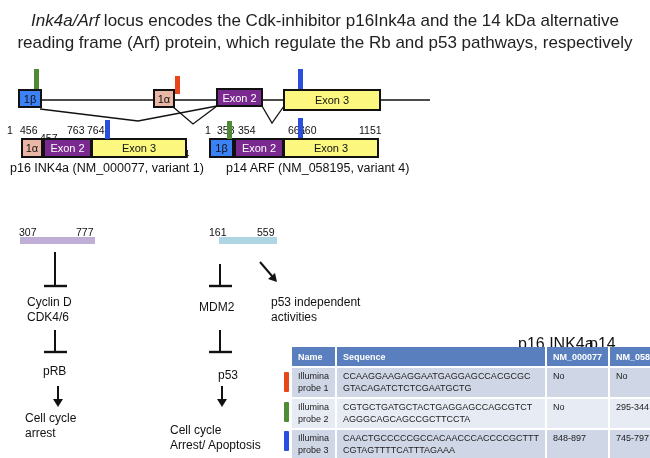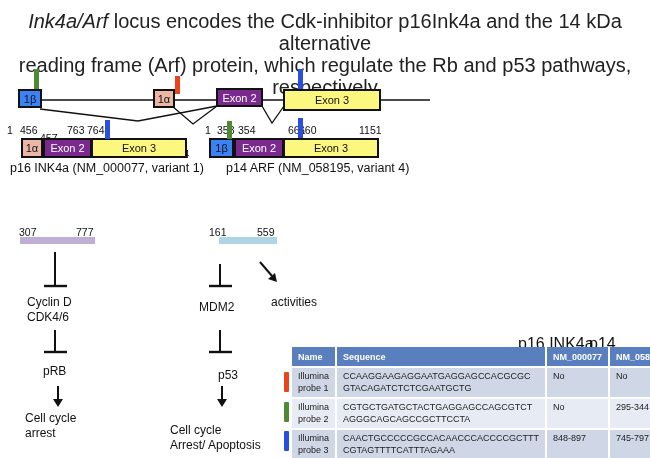"Ink4a/Arf locus encodes the" .title { font-size: 20px -> 17px }
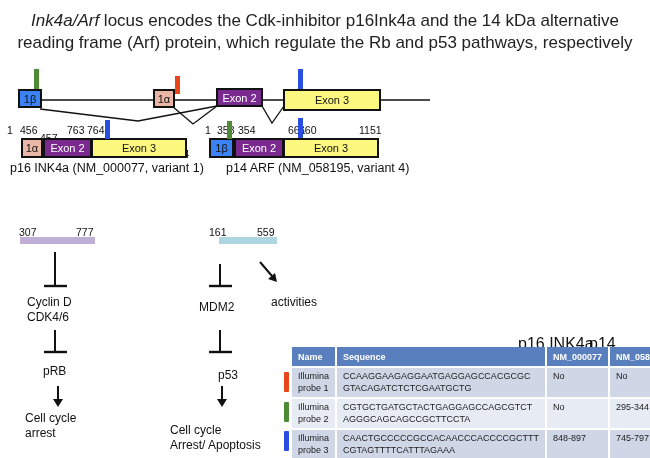"p53 independent" div { html: none -> <div>p53 independent</div> }
